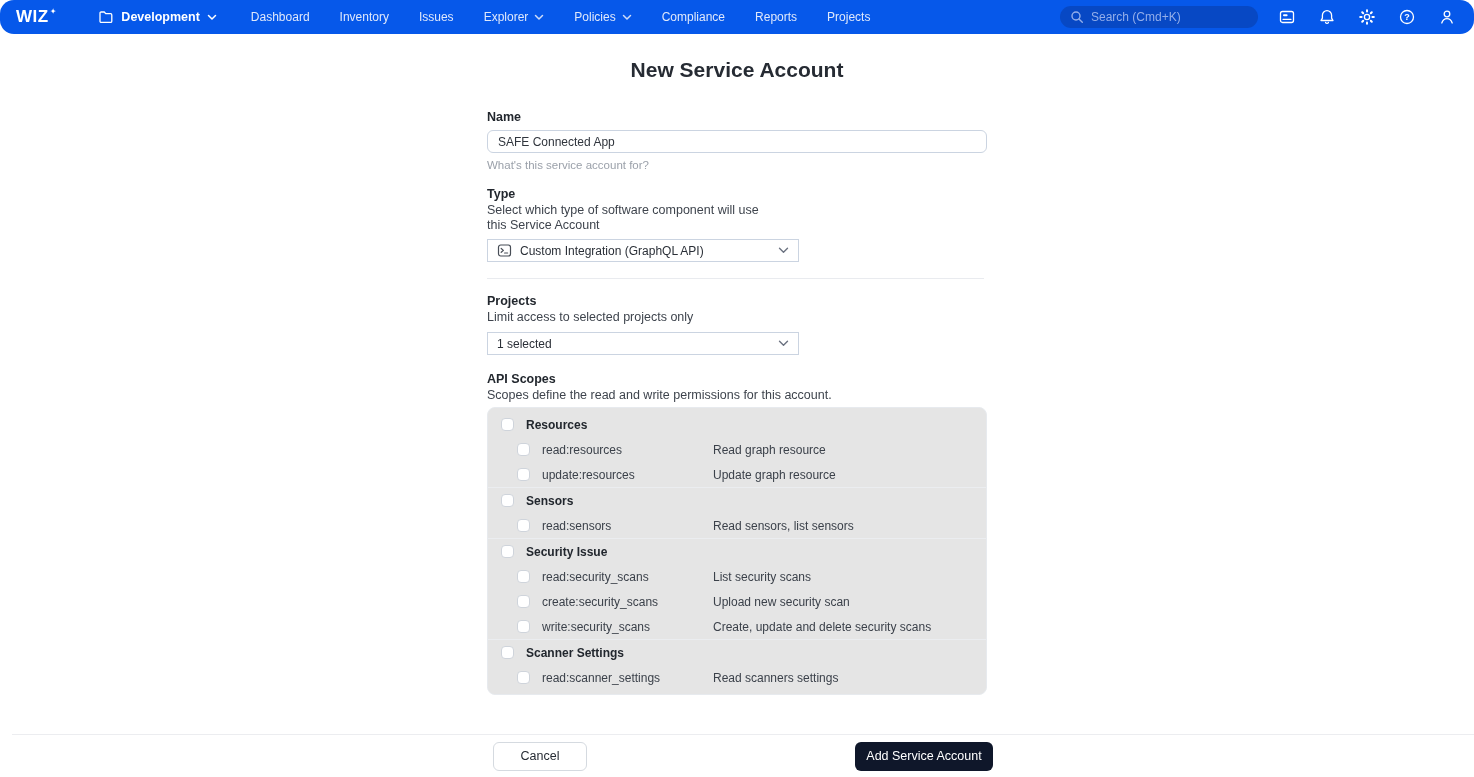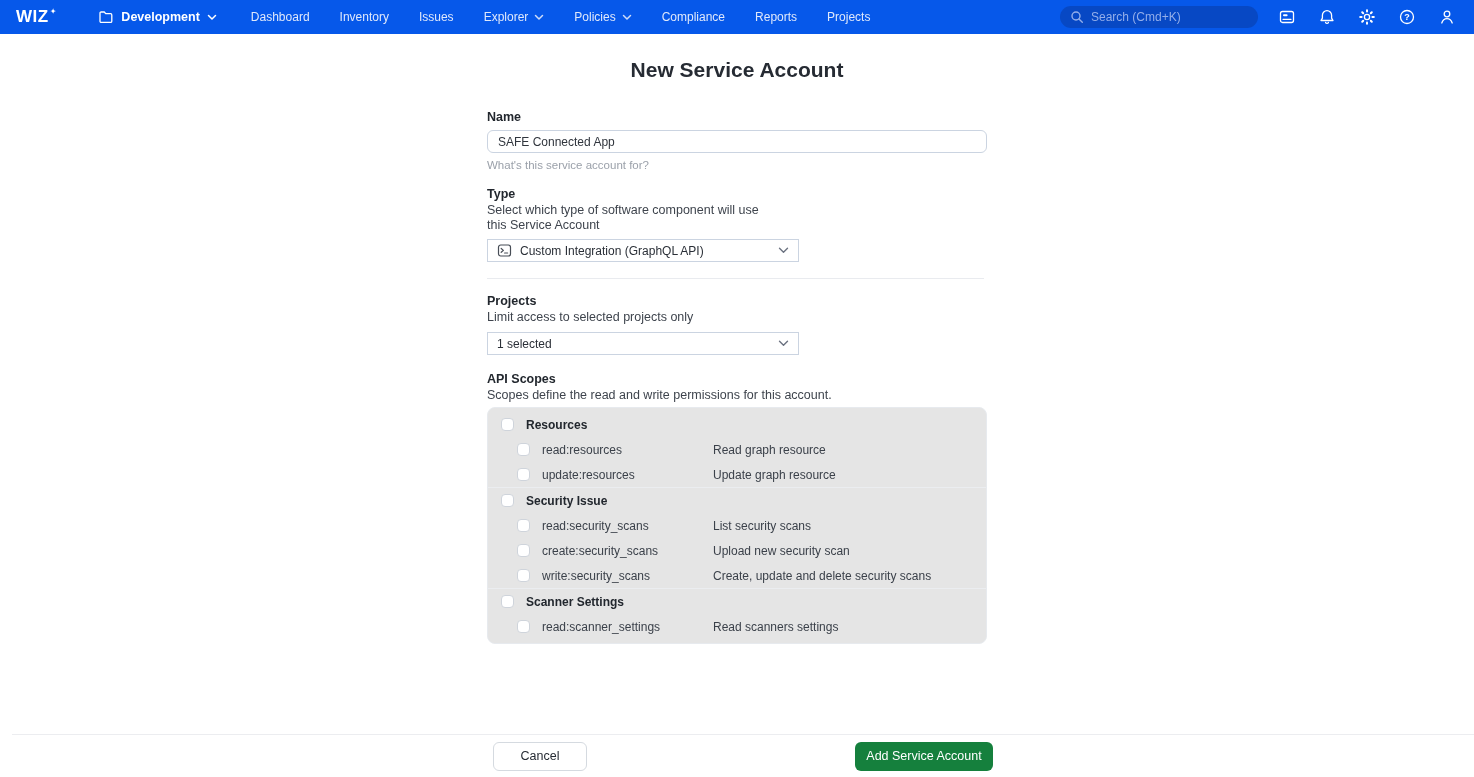"WIZ" .topbar { border-radius: none -> 14px }
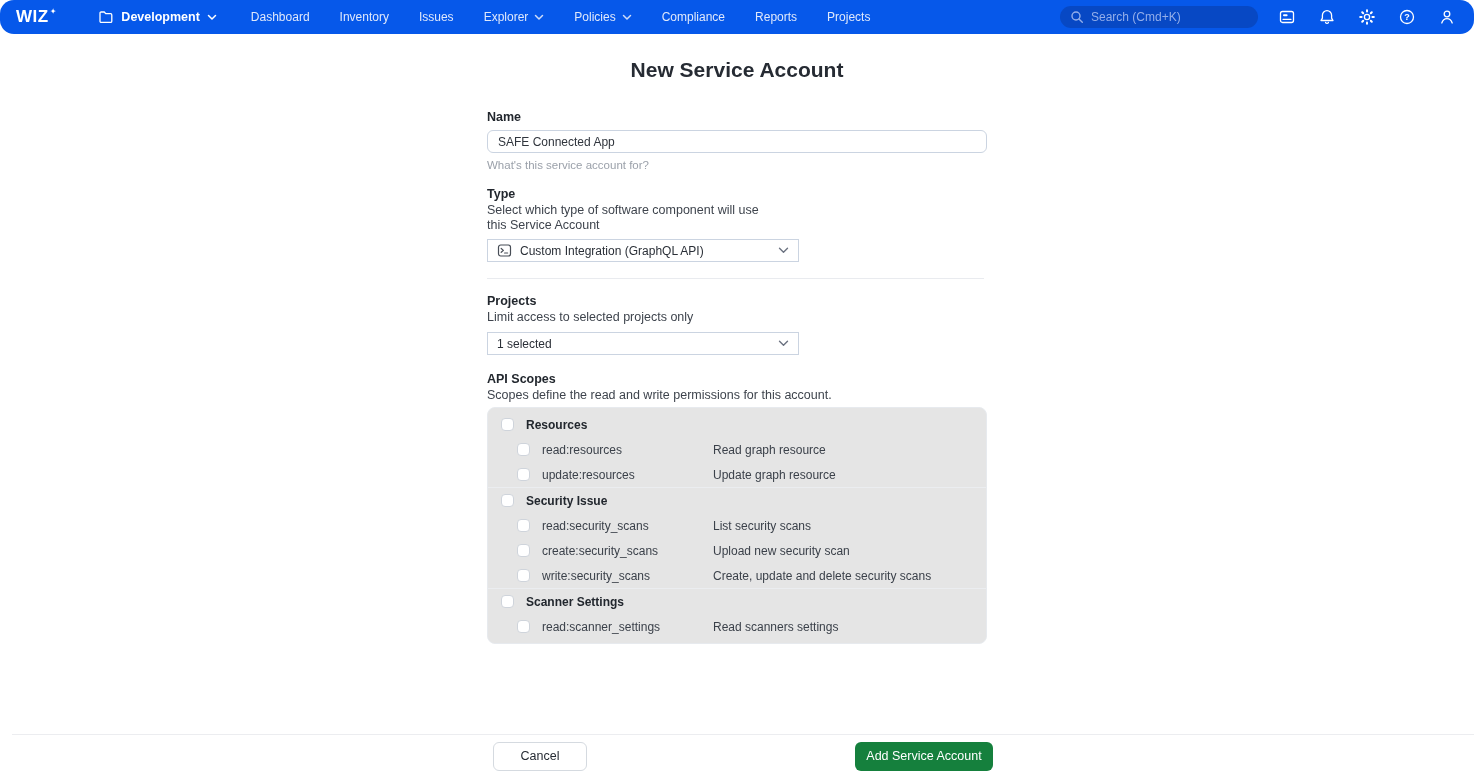"Sensors" div.scope-group { html: none -> <div> <div> <span></span> <span>Sensors</span> </div> <div> <div> <span></span> <span>read:sensors</span> <span>Read sensors, list sensors</span> </div> </div> </div> }
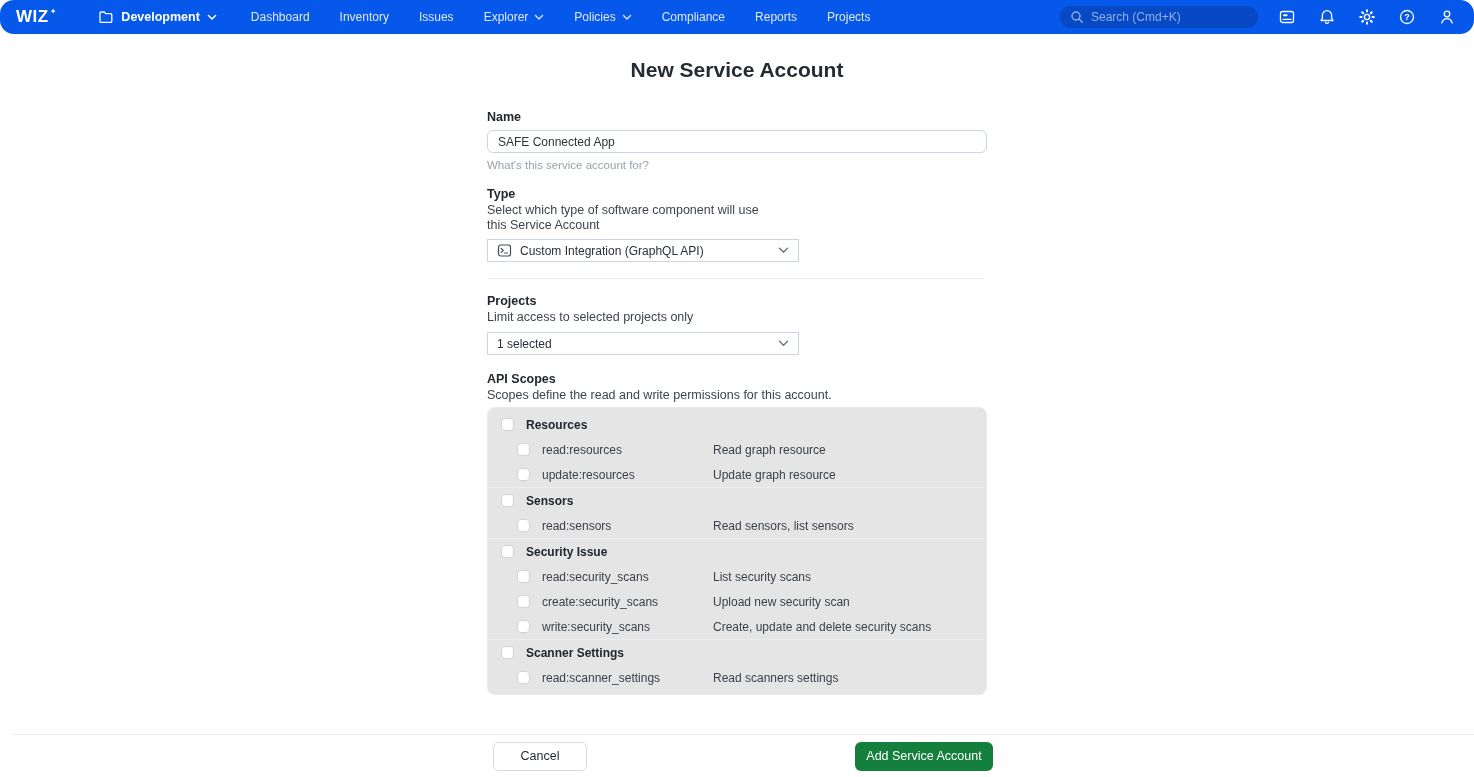"Add Service Account" .btn-primary { background: #15803d -> #0f172a }
